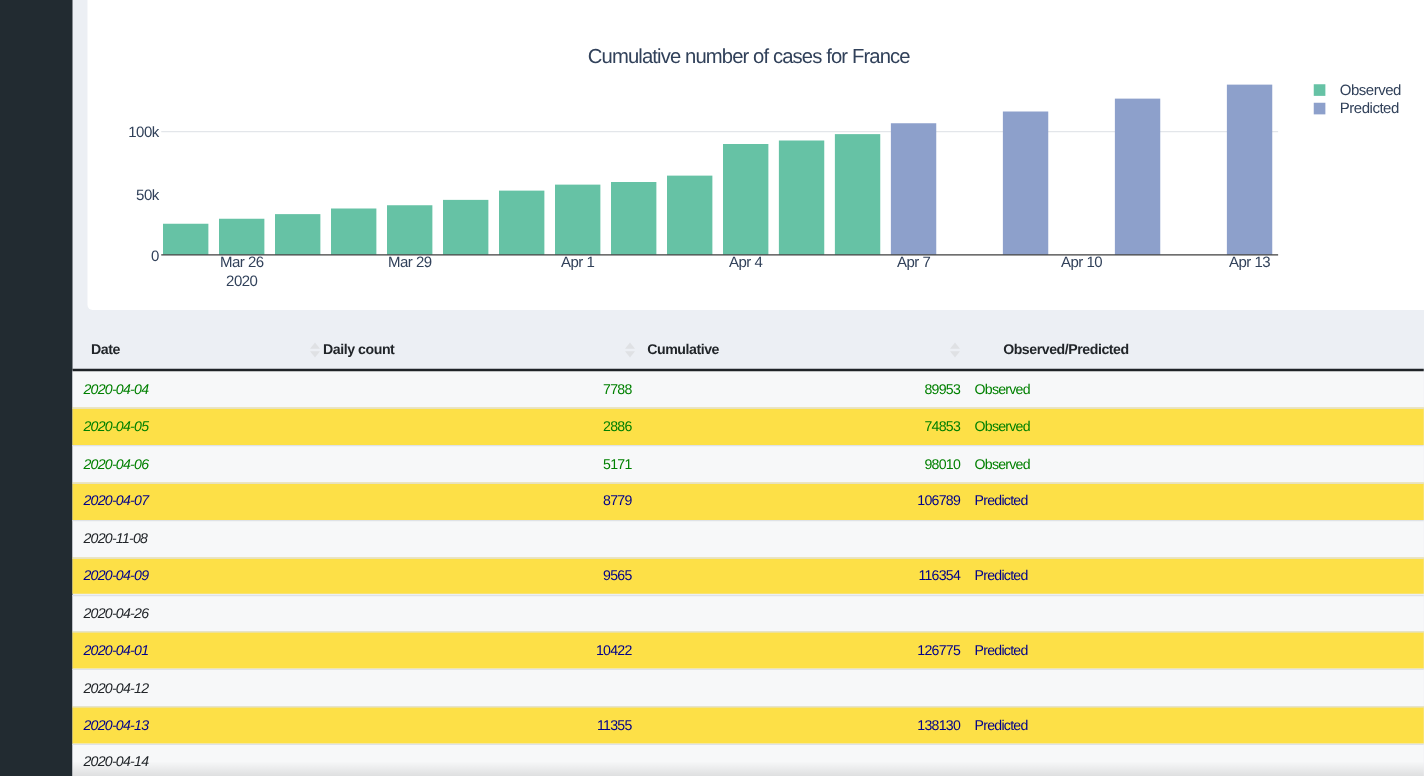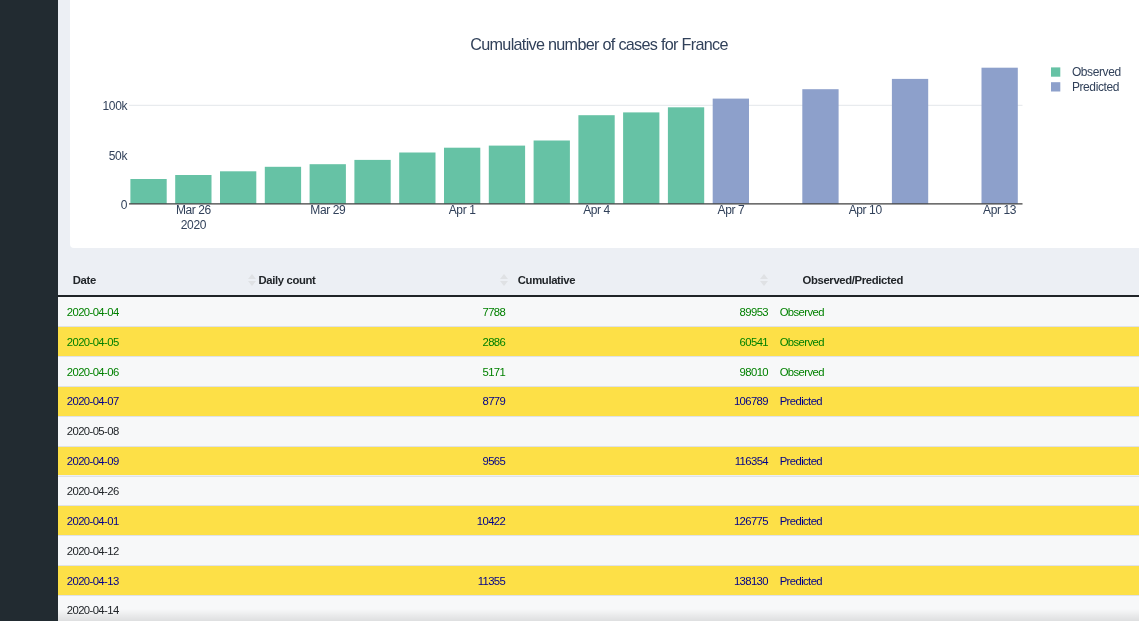"2020-04-04" .c1 { font-style: none -> italic }
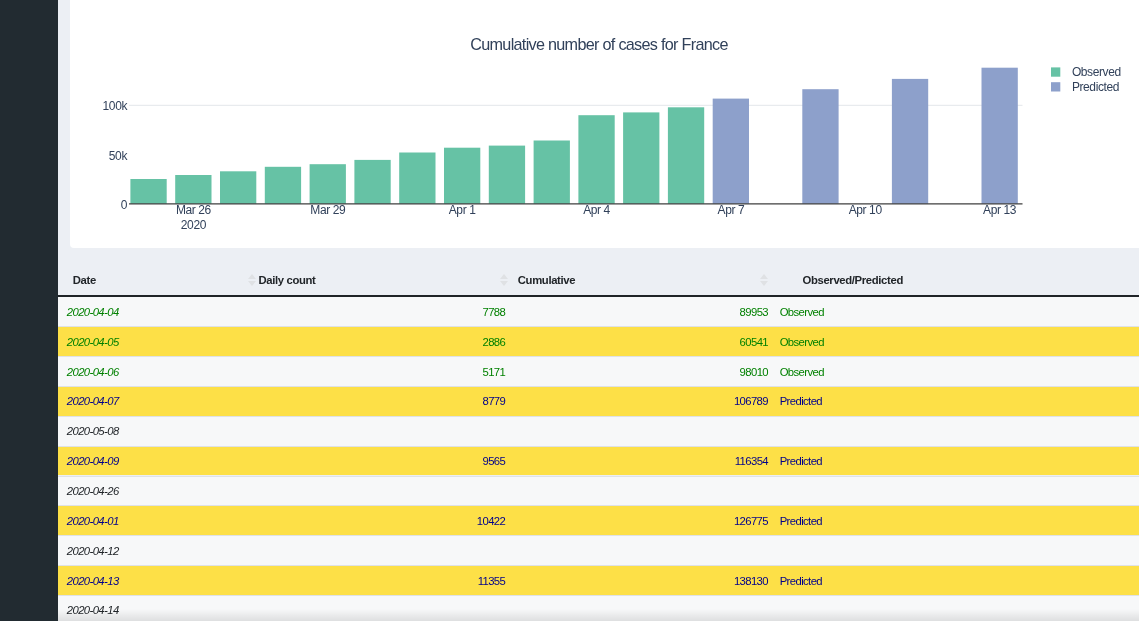"60541" span.c3 { text: 60541 -> 74853 }
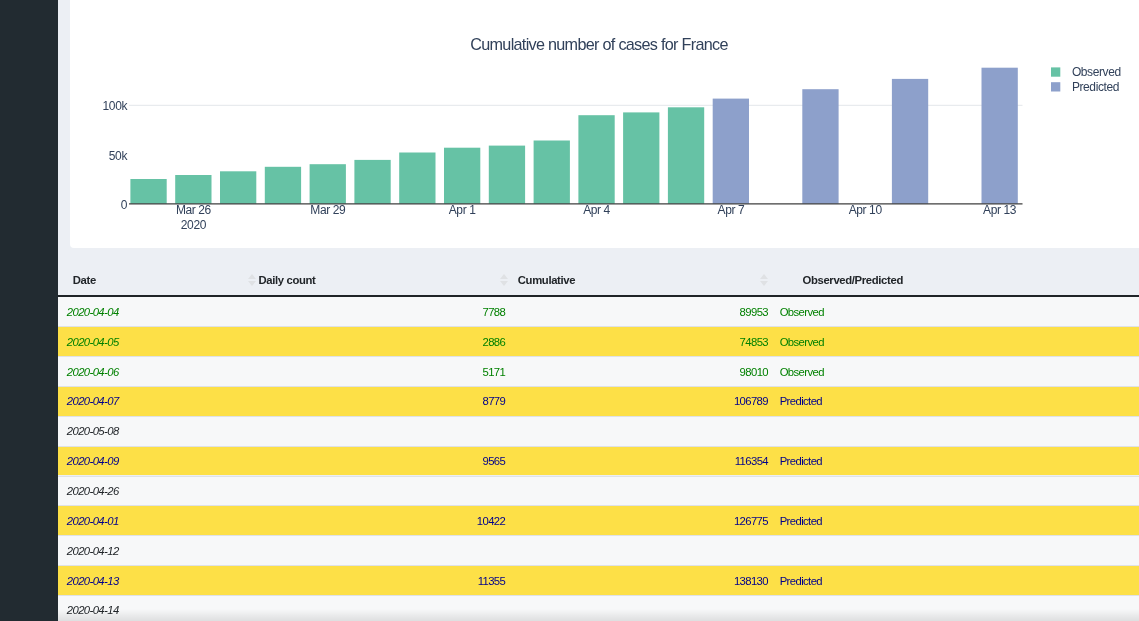"2020-05-08" span.c1 { text: 2020-05-08 -> 2020-11-08 }
